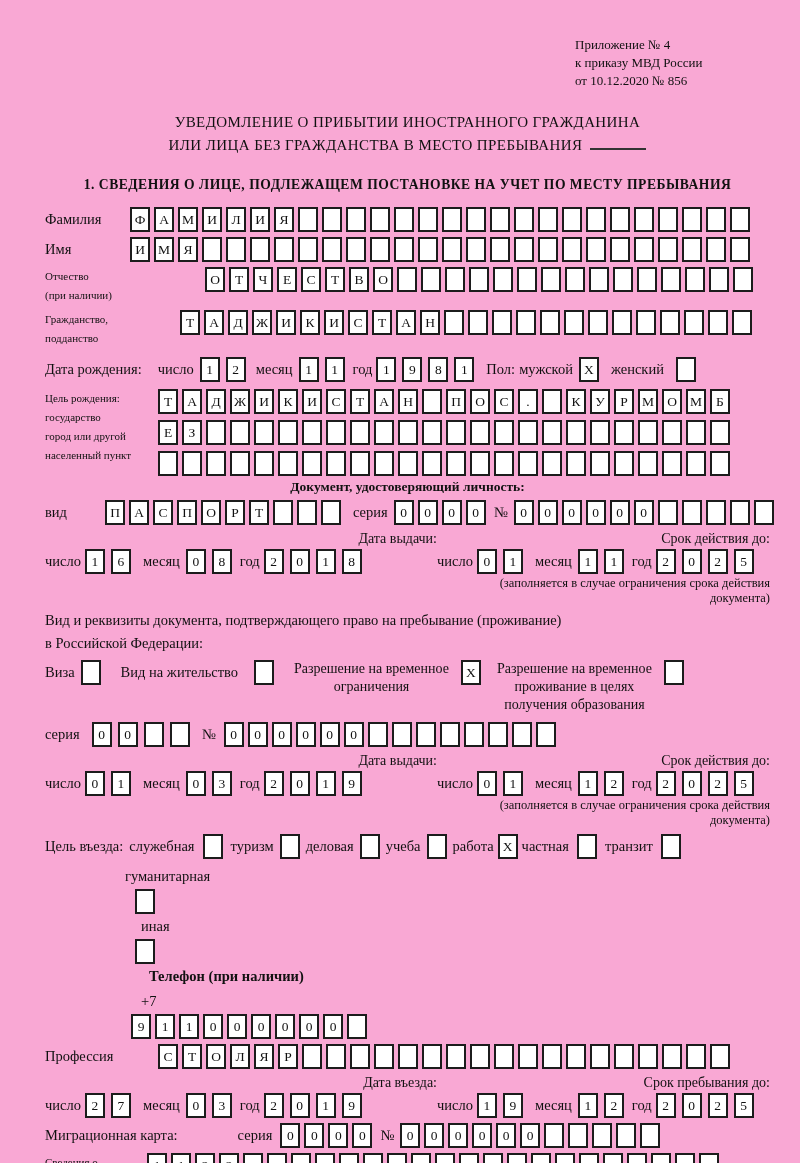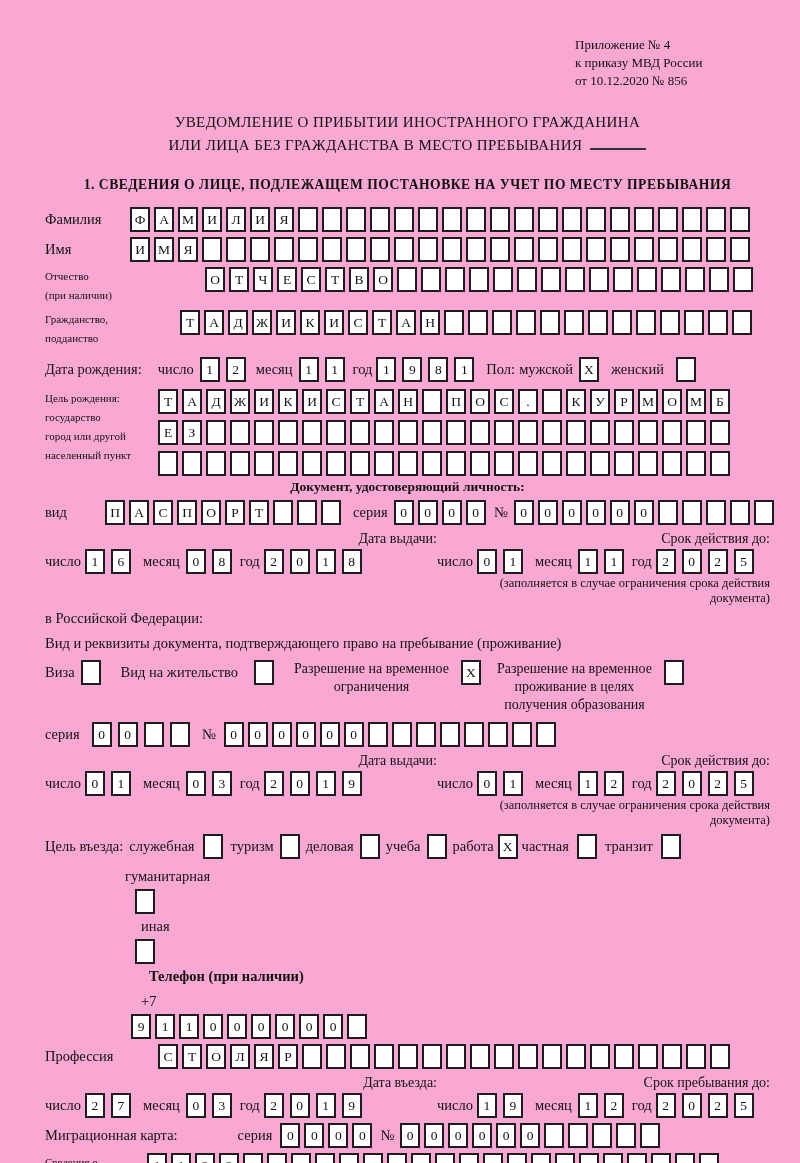"в Российской Федерации:" div.plain { order: before "Вид и реквизиты документа," -> after "Вид и реквизиты документа," }
